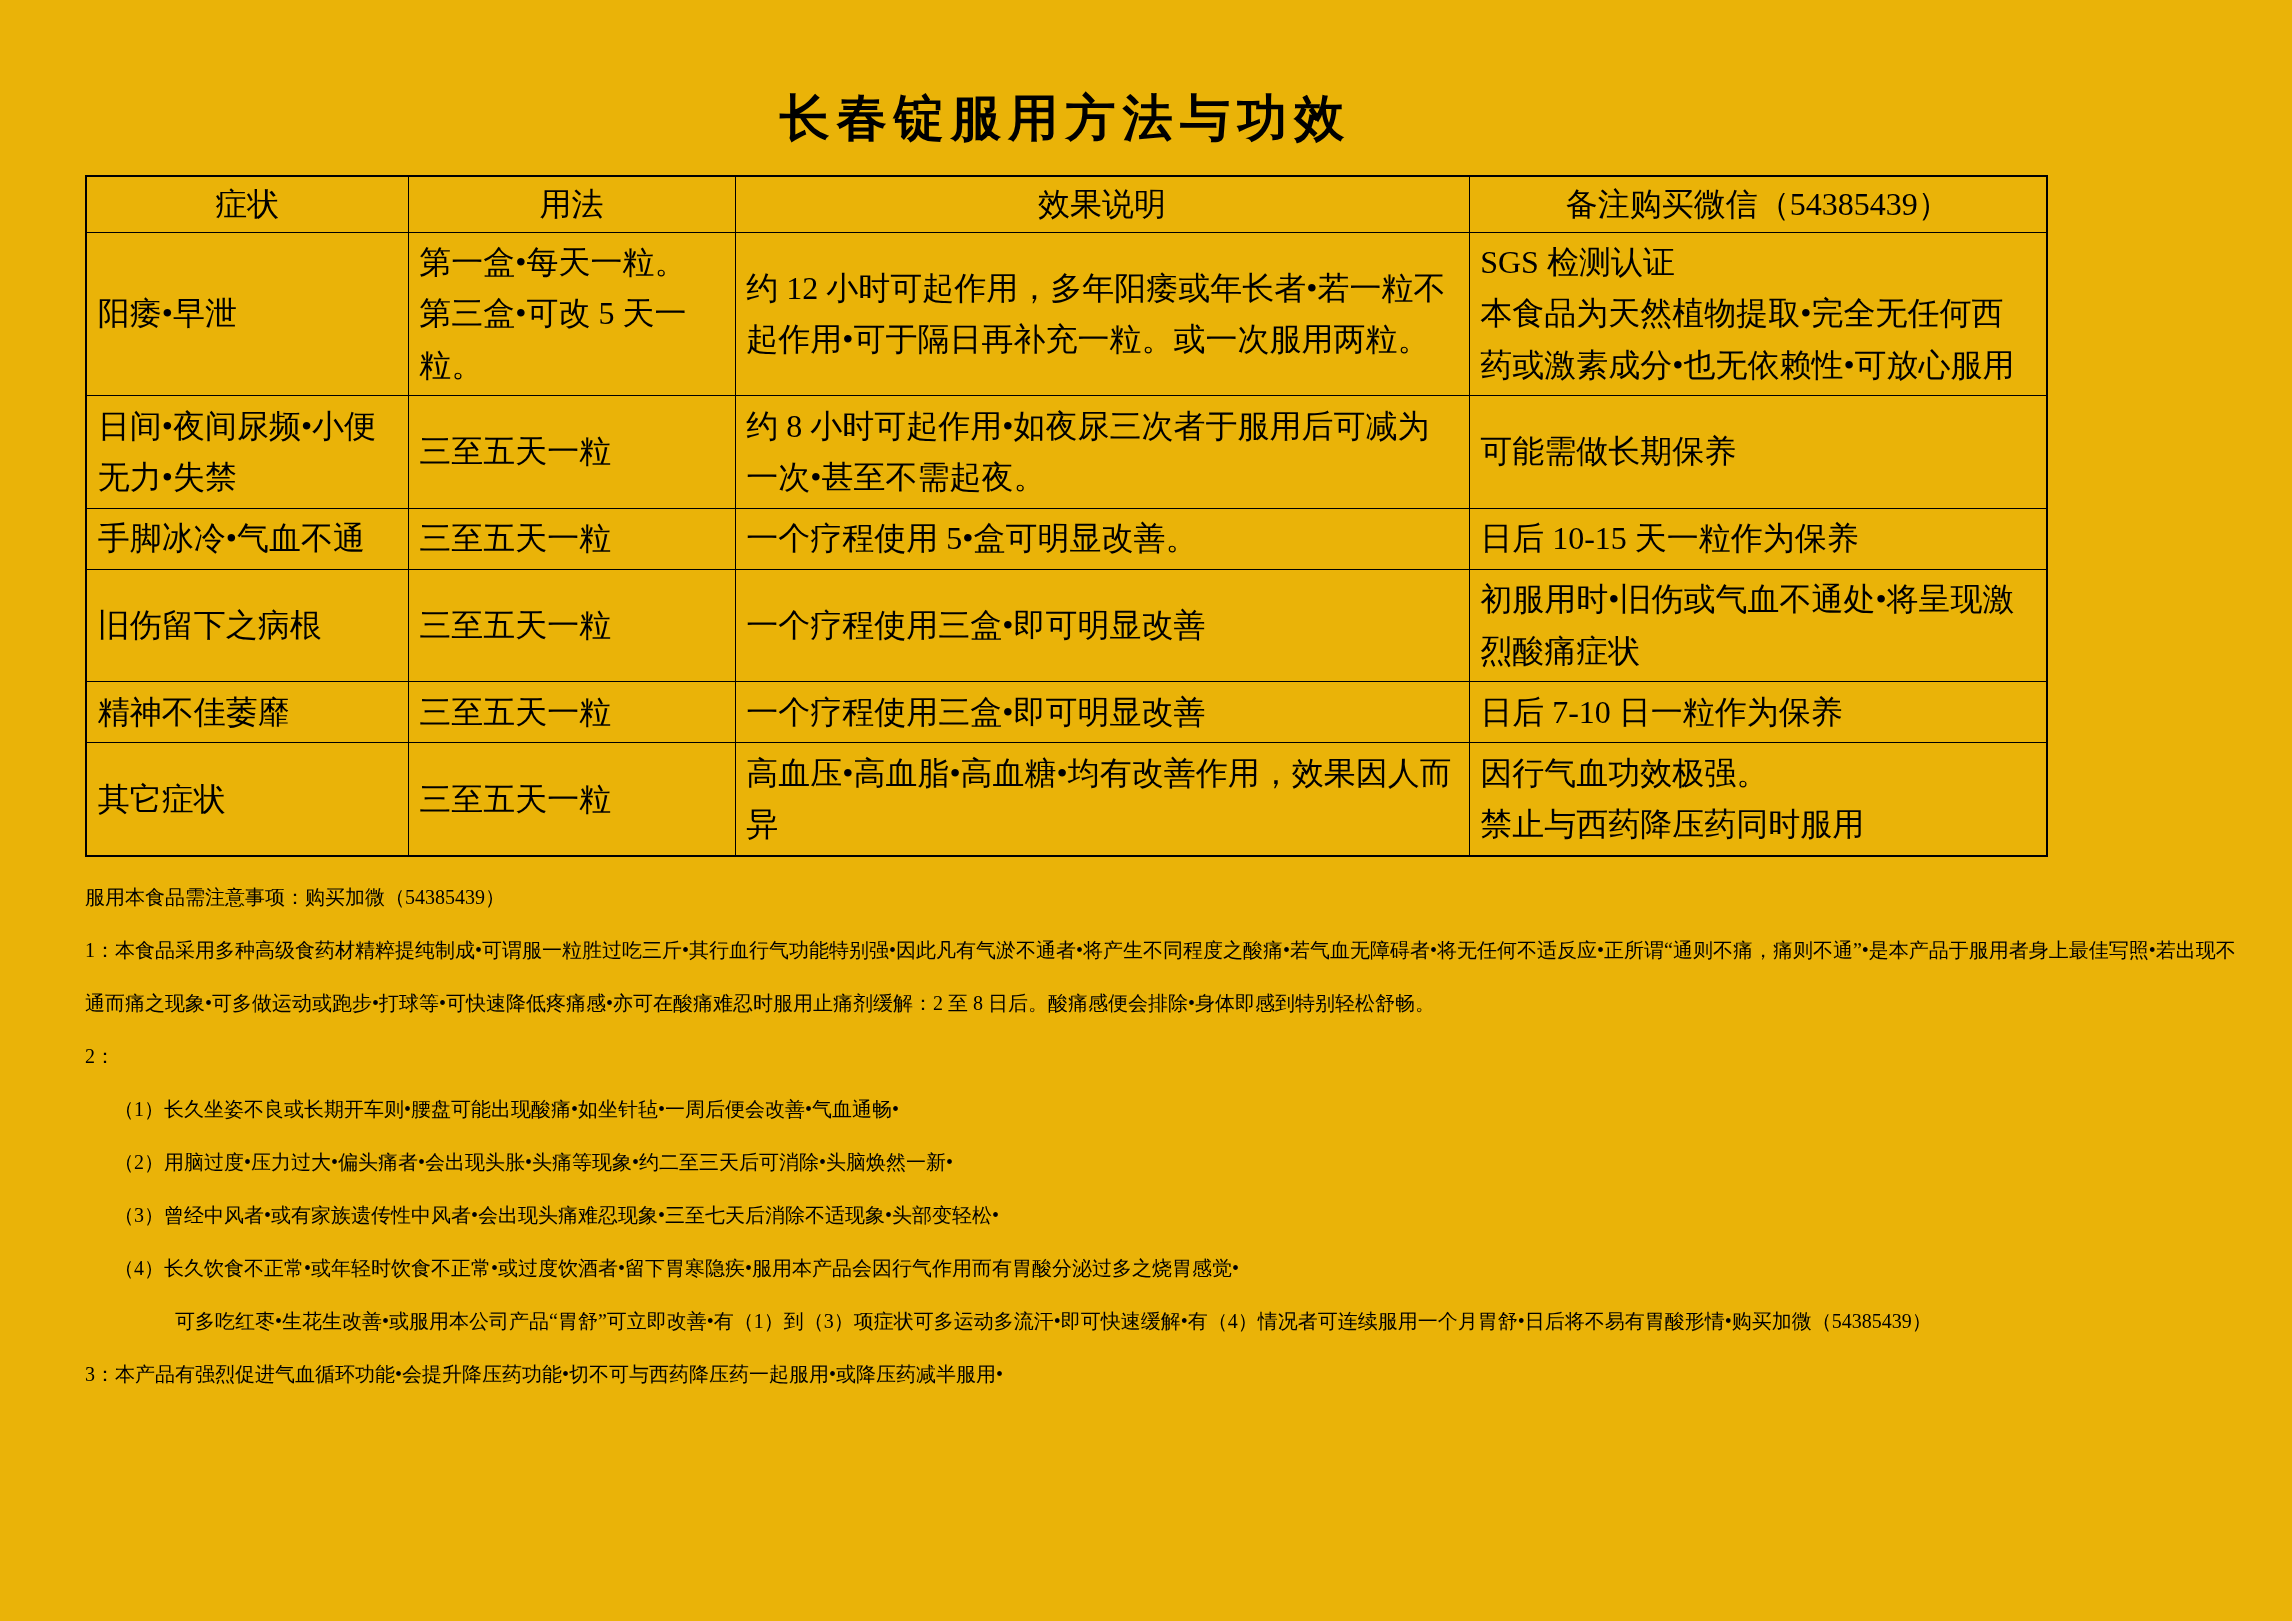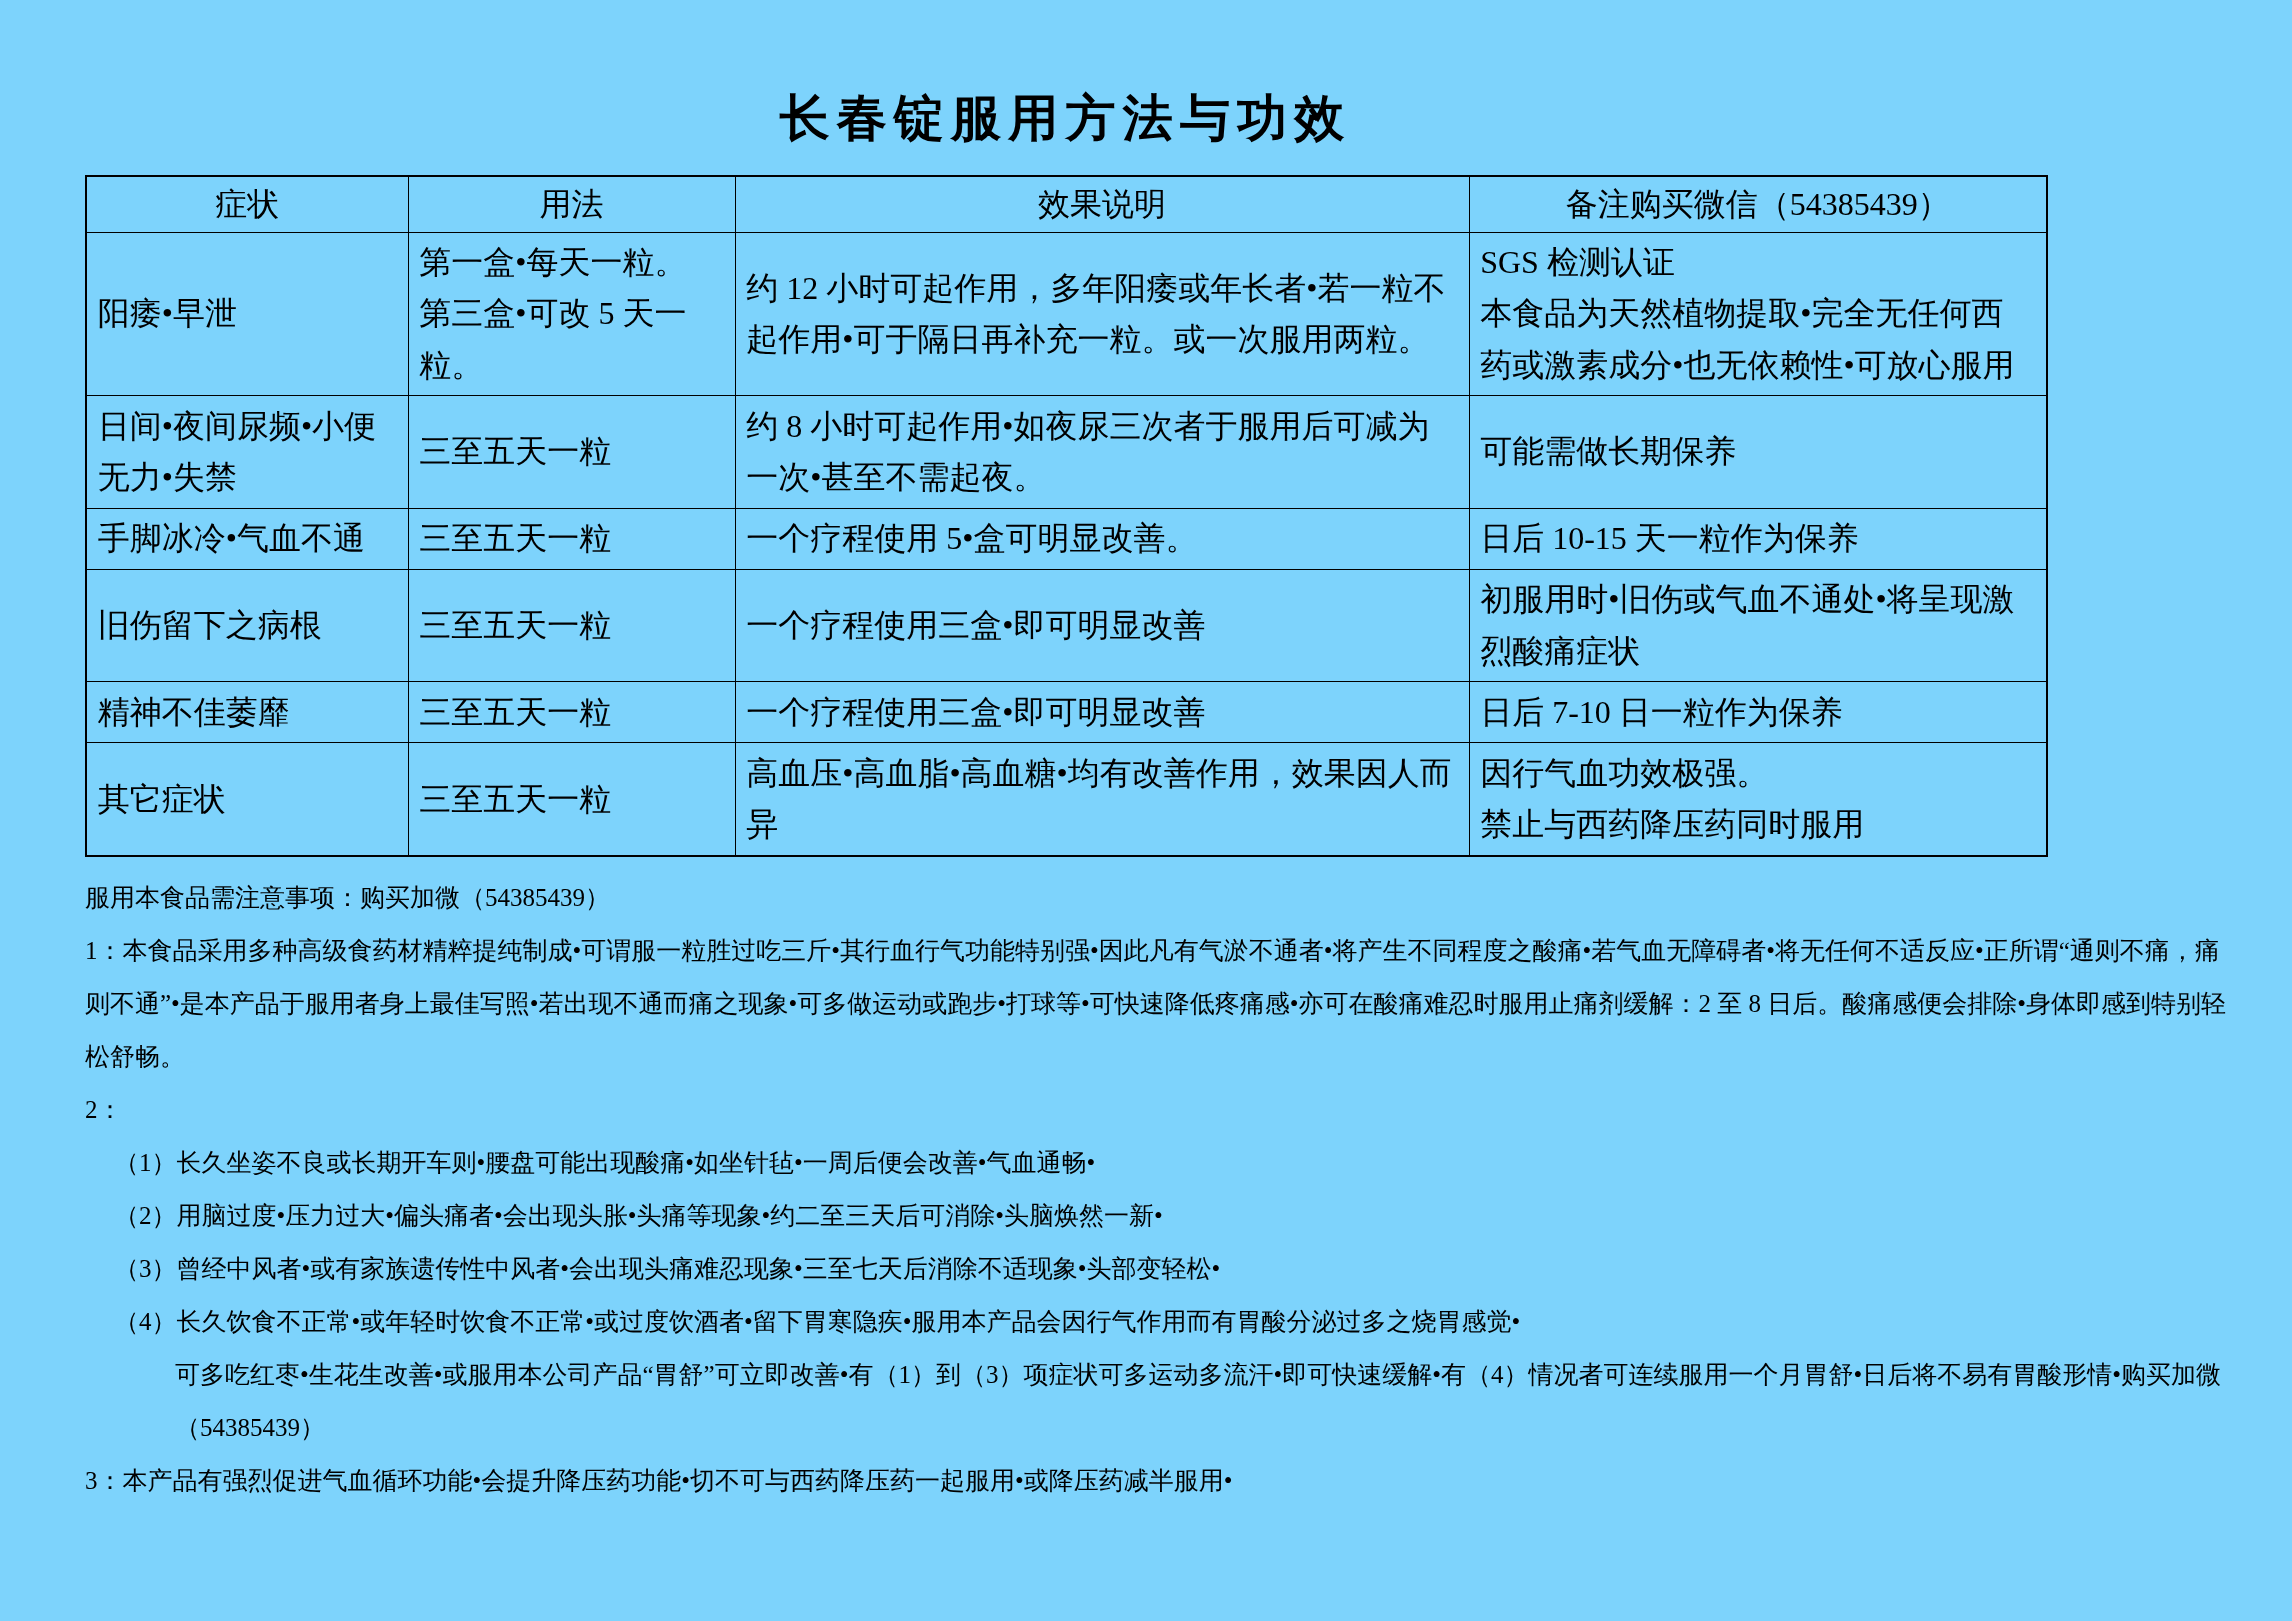"长春锭服用方法与功效" .page { background: #7dd3fc -> #eab308 }
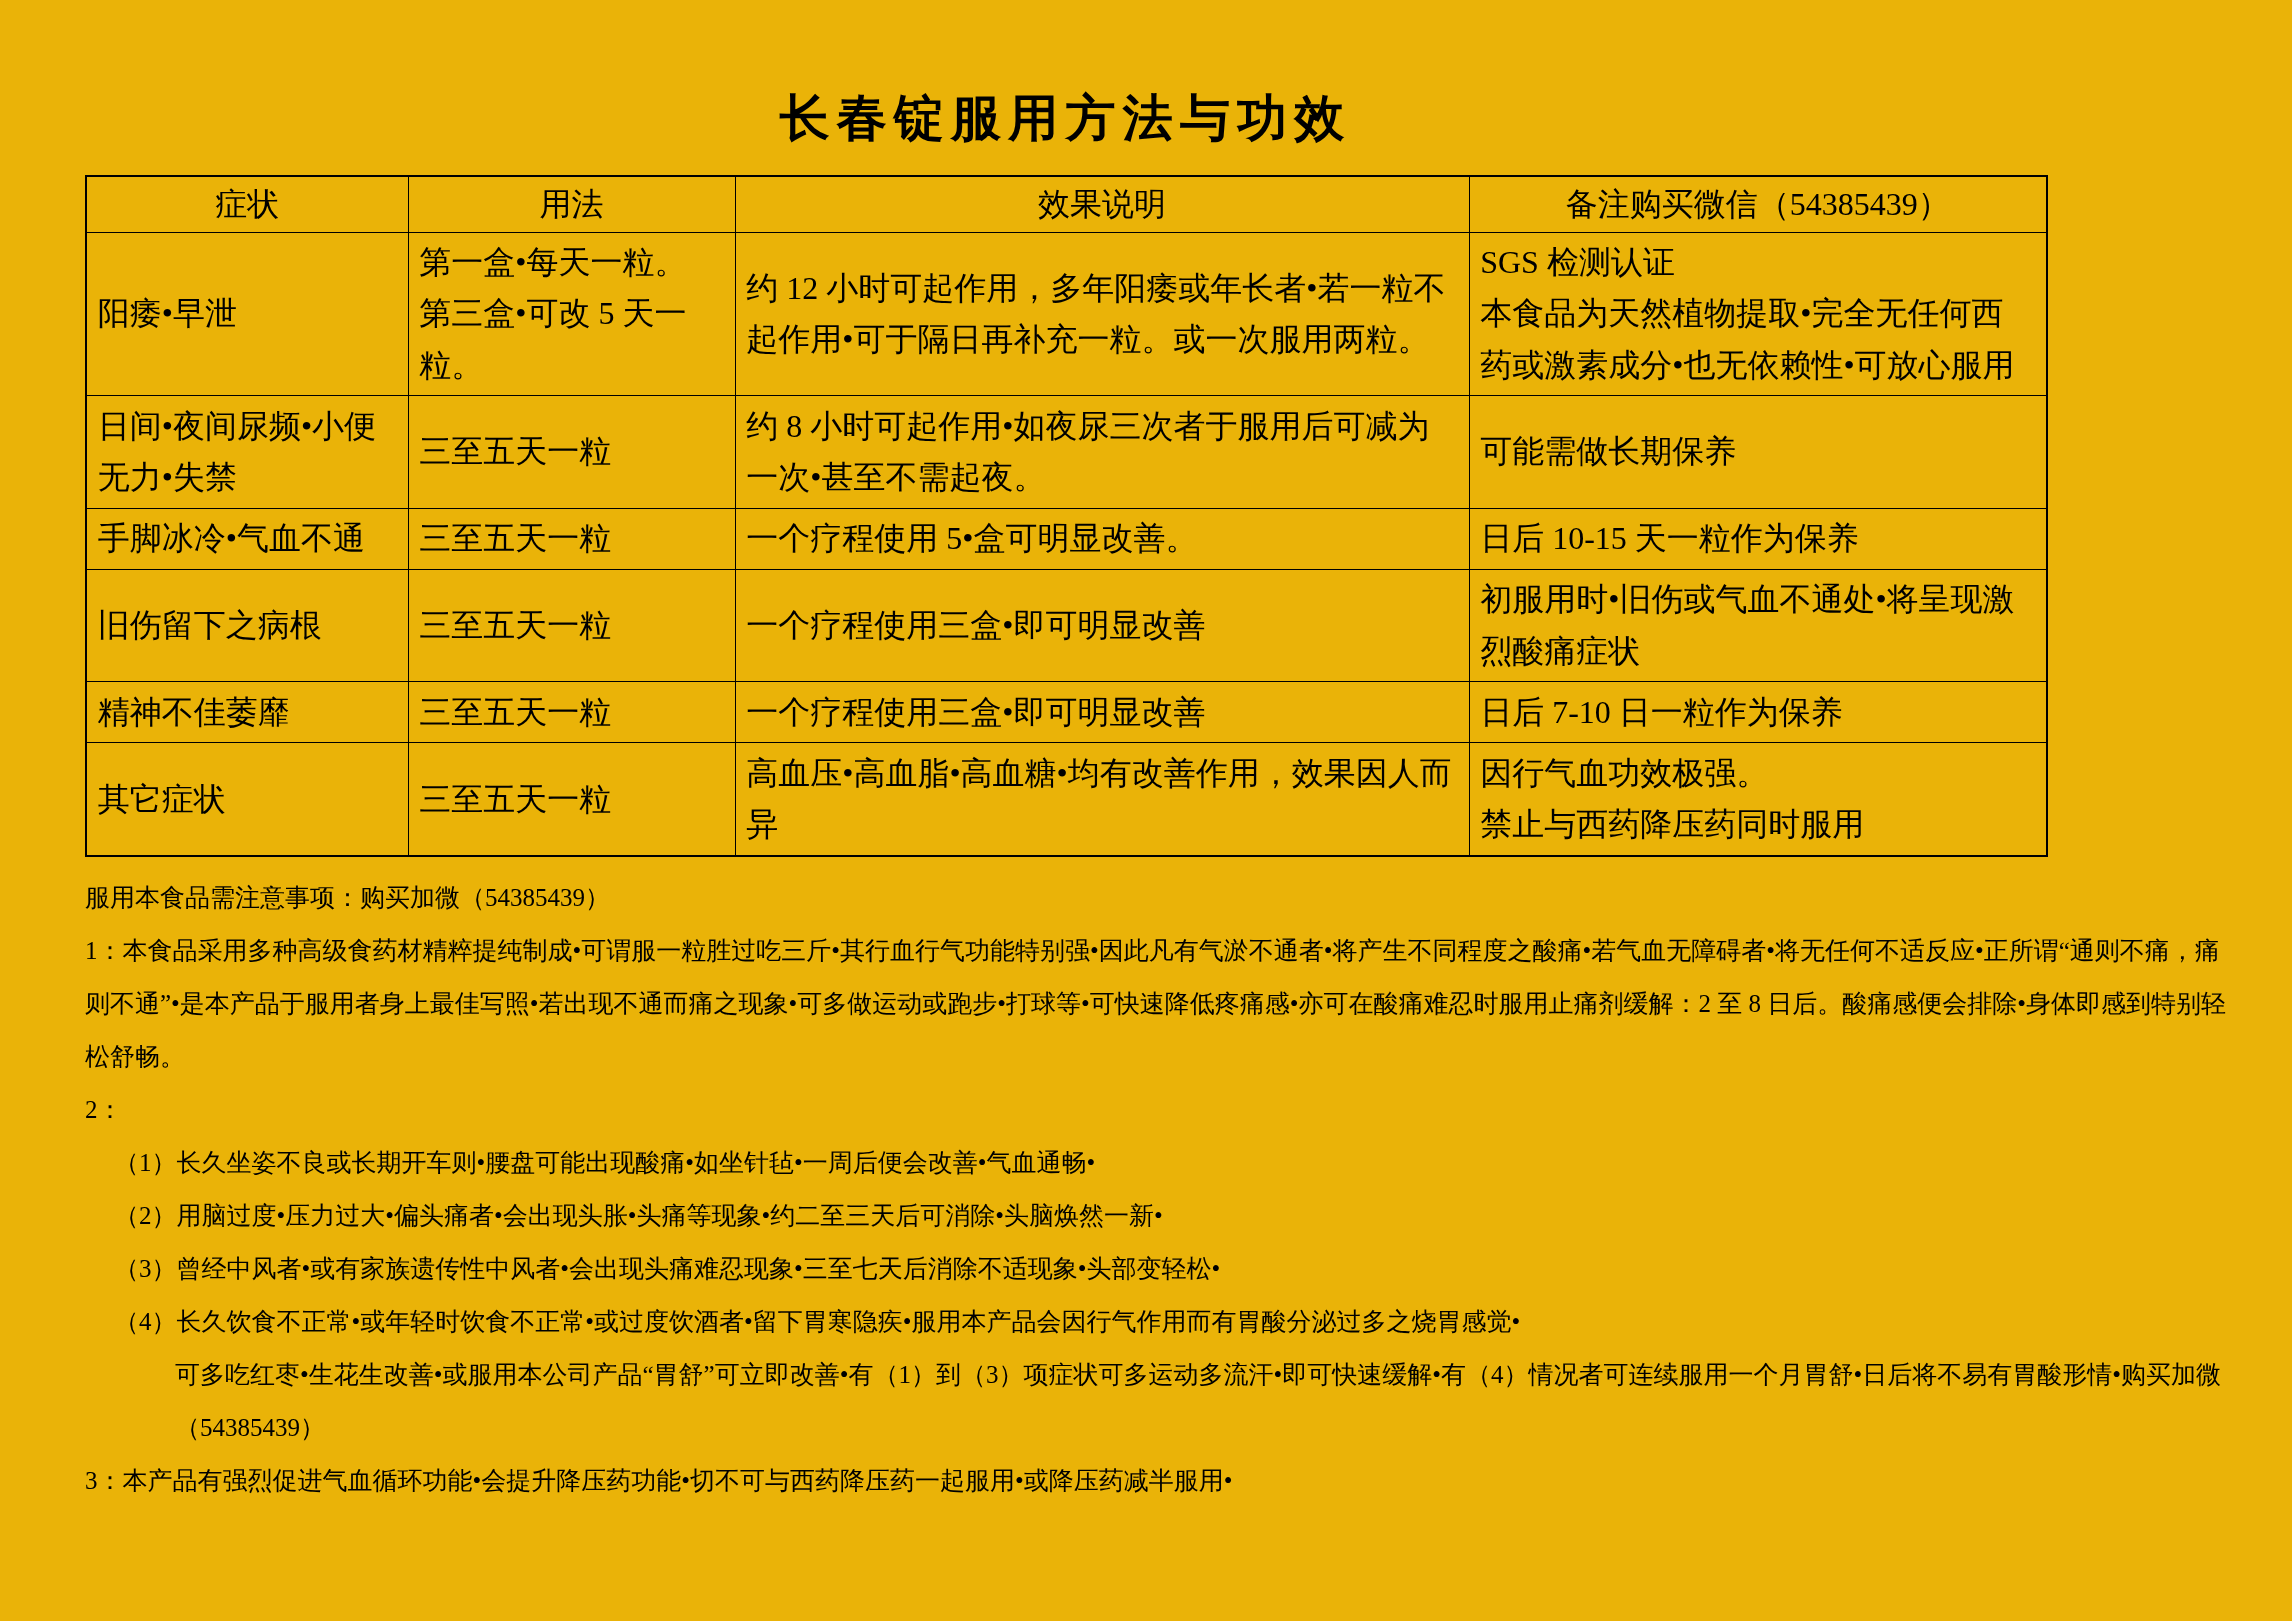"服用本食品需注意事项：购买加微（54385439）" .footer { font-size: 25px -> 20px }
